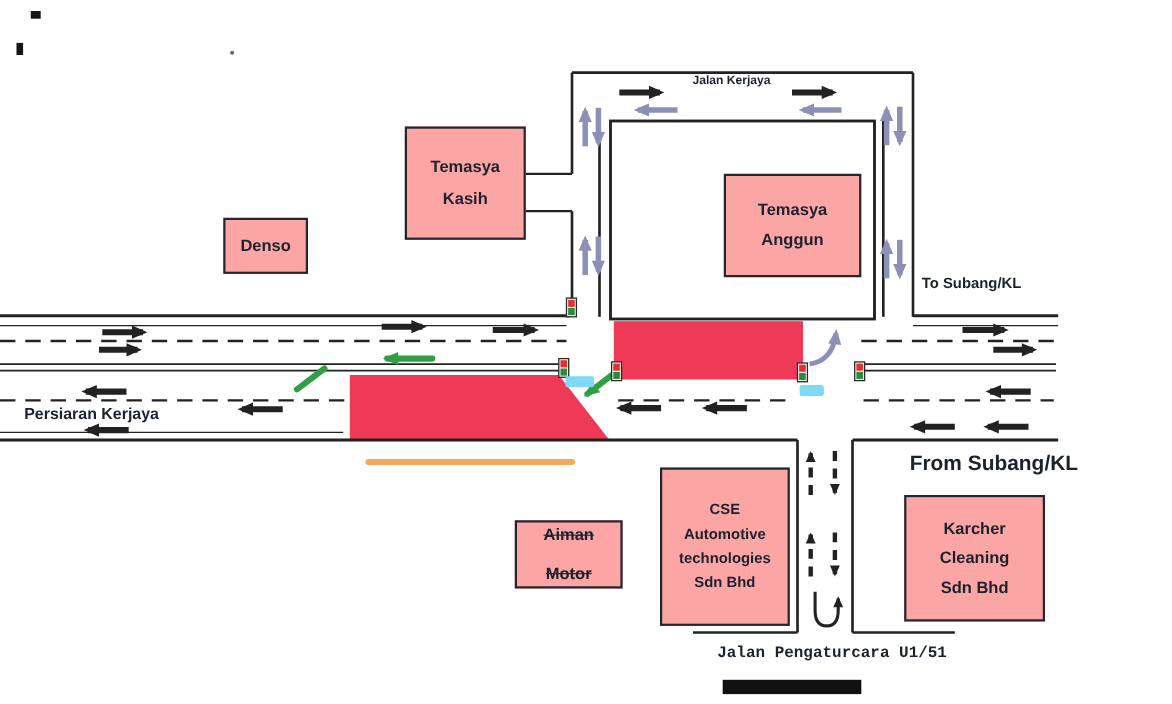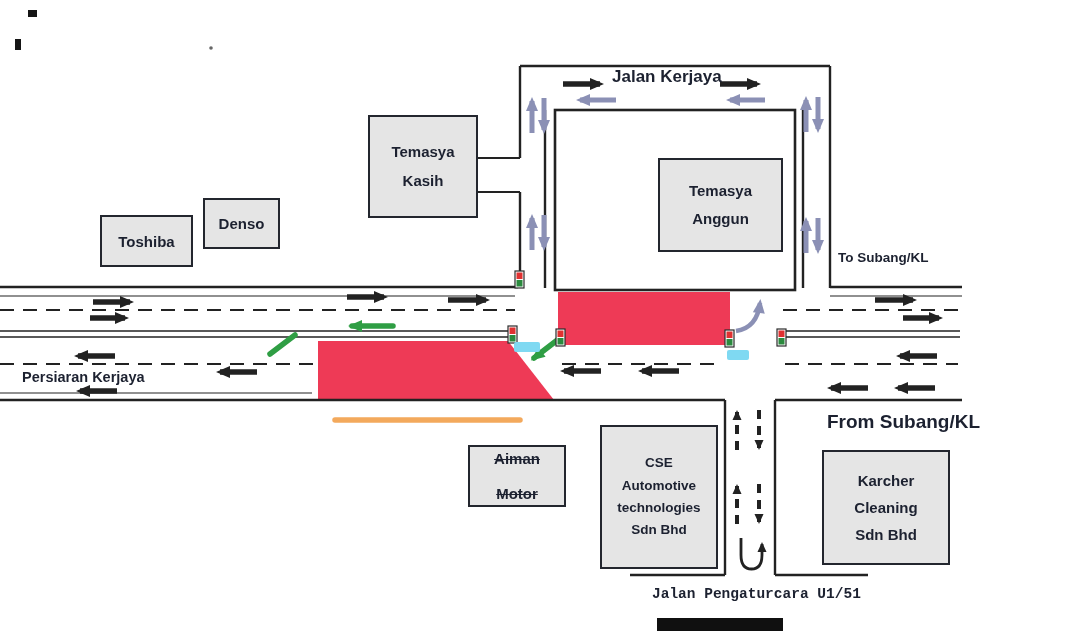"Jalan Kerjaya" div.lbl { font-size: 17px -> 11px }
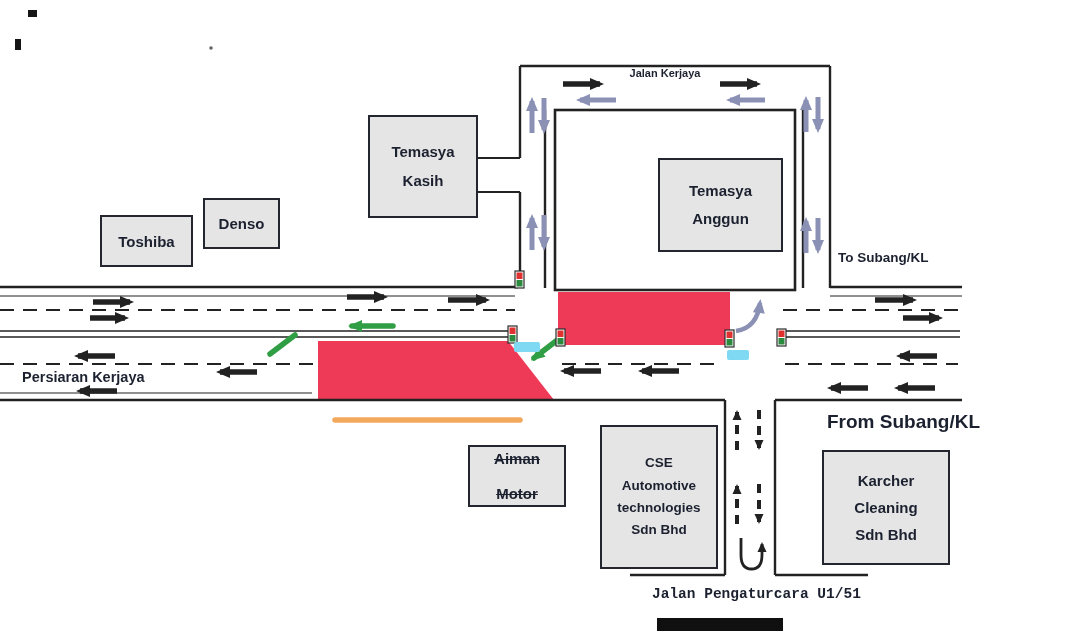"Temasya" .box { background: #e5e5e5 -> #fca5a5 }
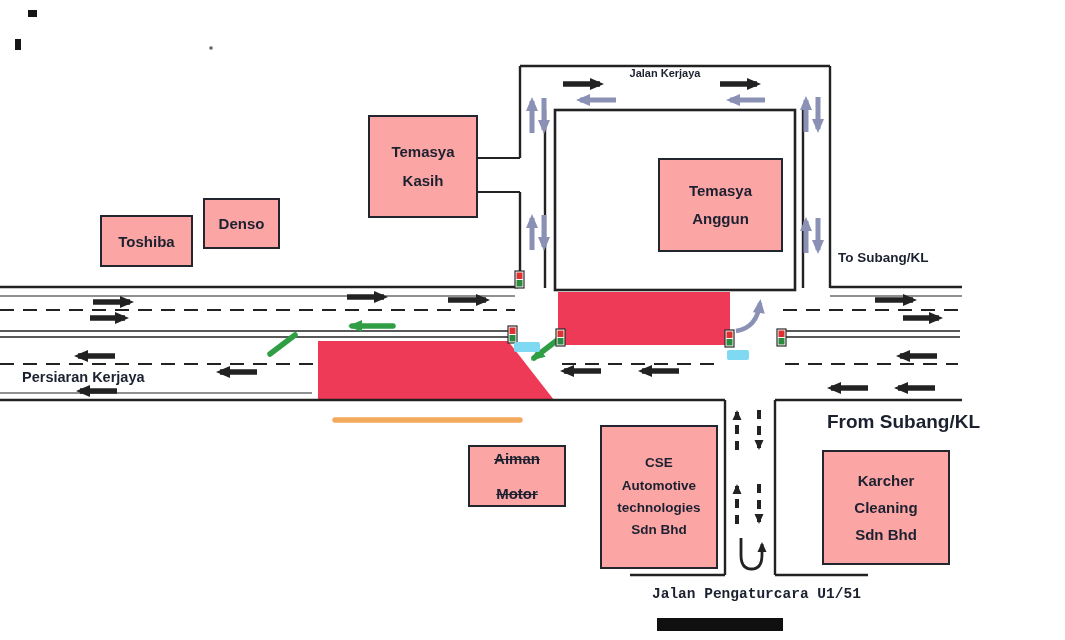"Toshiba" div.box { html: <div>Toshiba</div> -> none }
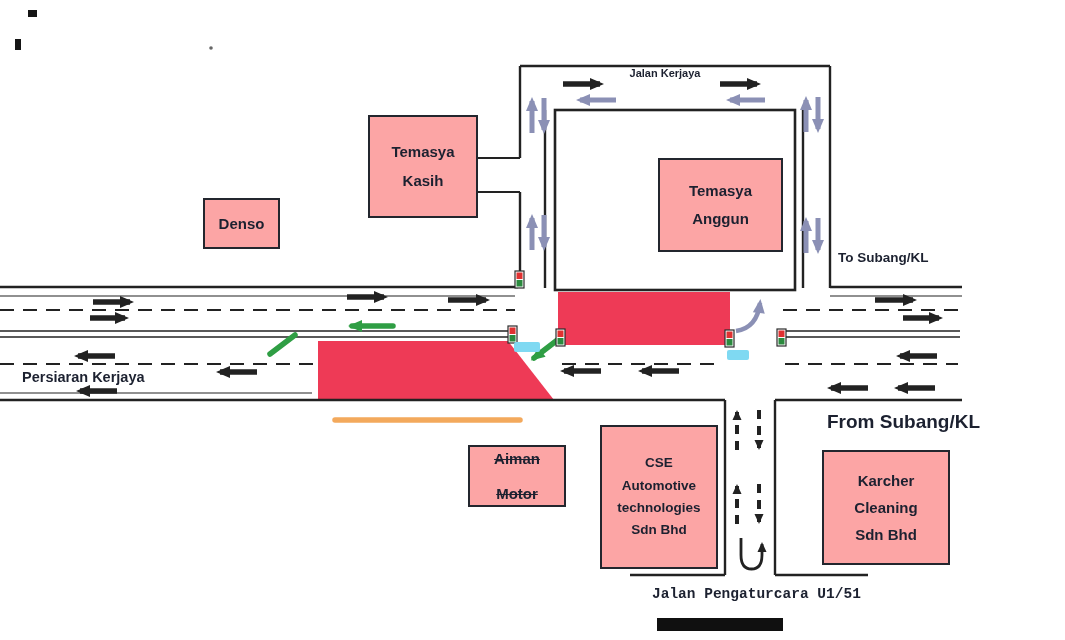"Aiman" .aiman { margin-top: none -> 28px }
